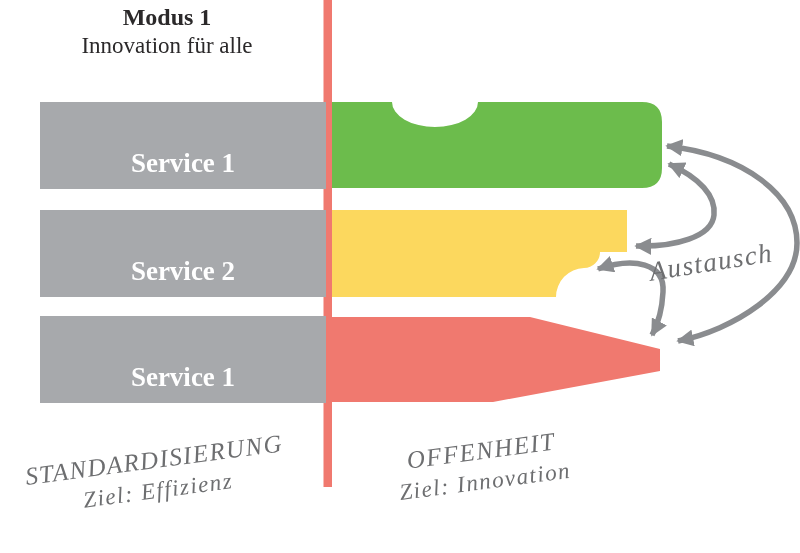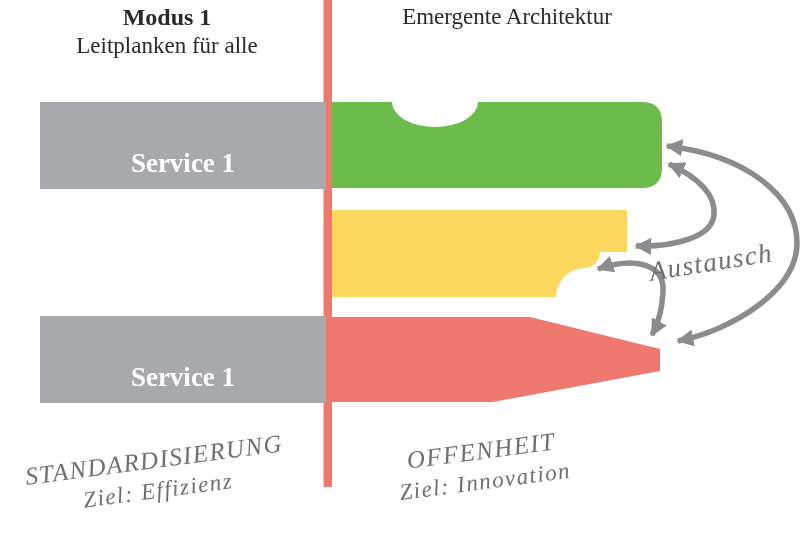"Emergente Architektur" div.subtitle { html: <div>Emergente Architektur</div> -> none }
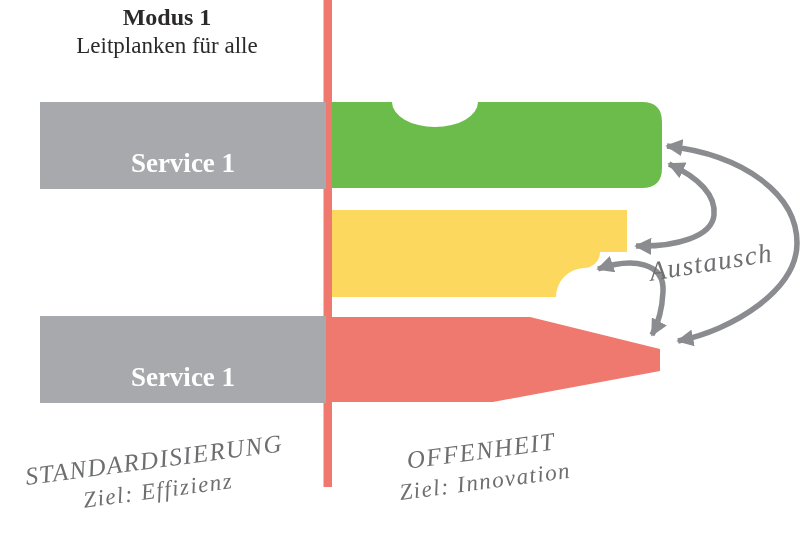"Leitplanken für alle" div.subtitle { text: Leitplanken -> Innovation }
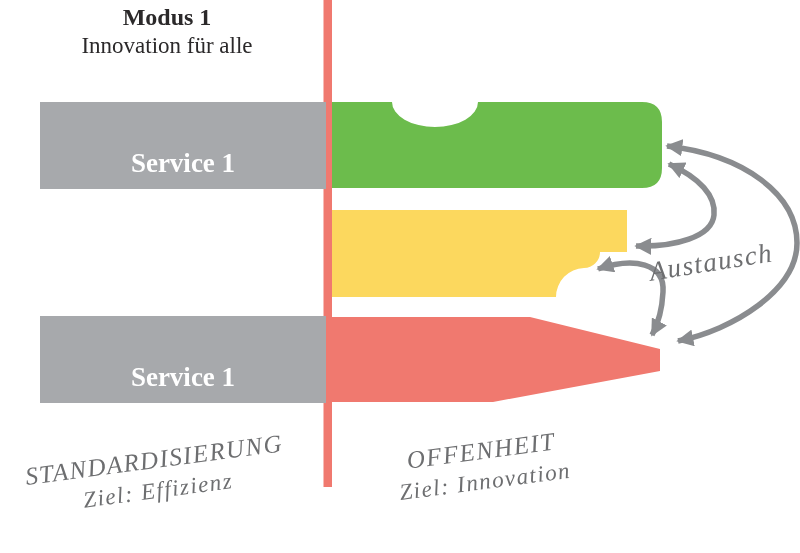"Service 2" div.gray-bar { html: none -> <div> <span>Service 2</span> </div> }
